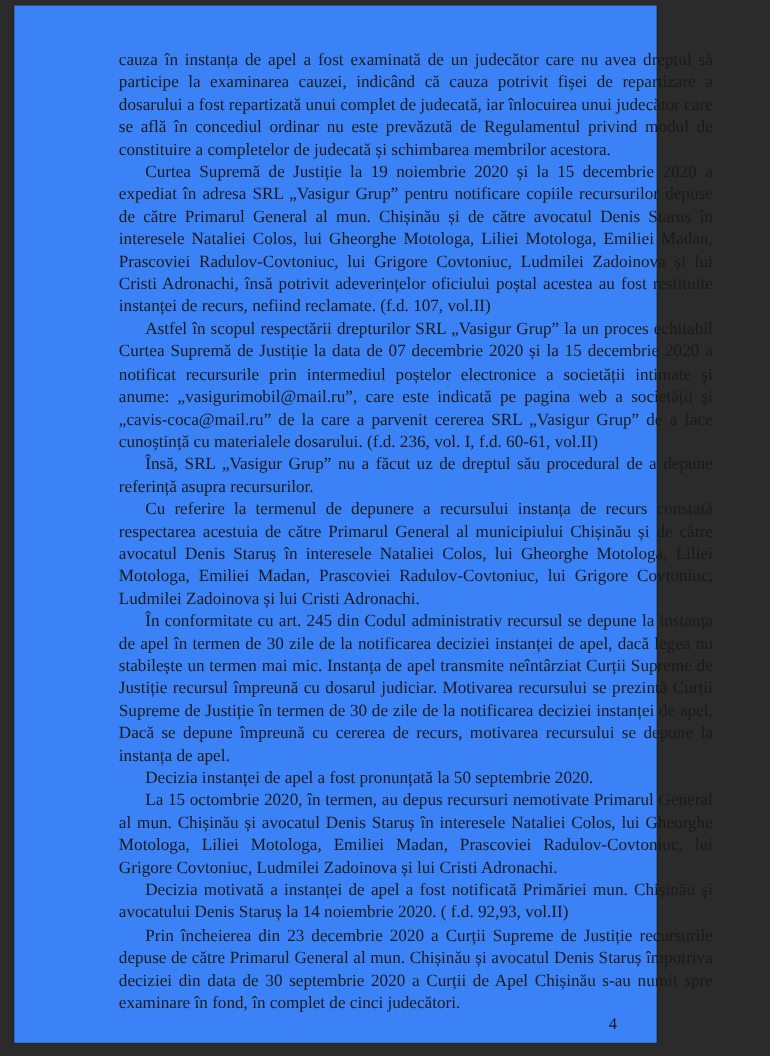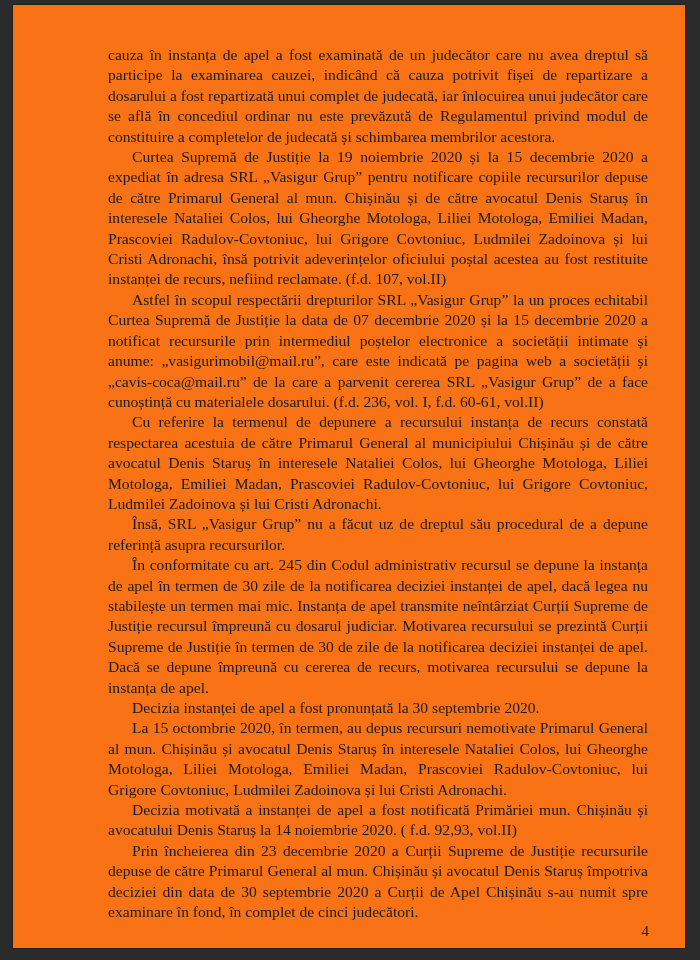"cauza în instanța de apel" .page { background: #f97316 -> #3b82f6; width: 672px -> 584px }
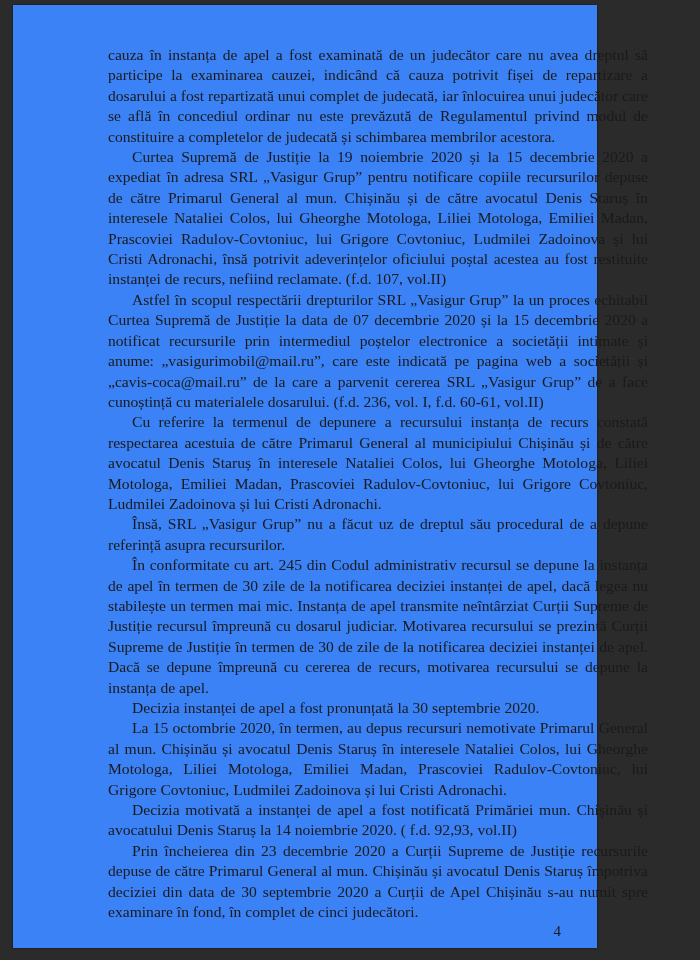"Cu referire la termenul de" p.indent { order: before "Însă, SRL „Vasigur Grup” nu" -> after "Însă, SRL „Vasigur Grup” nu" }
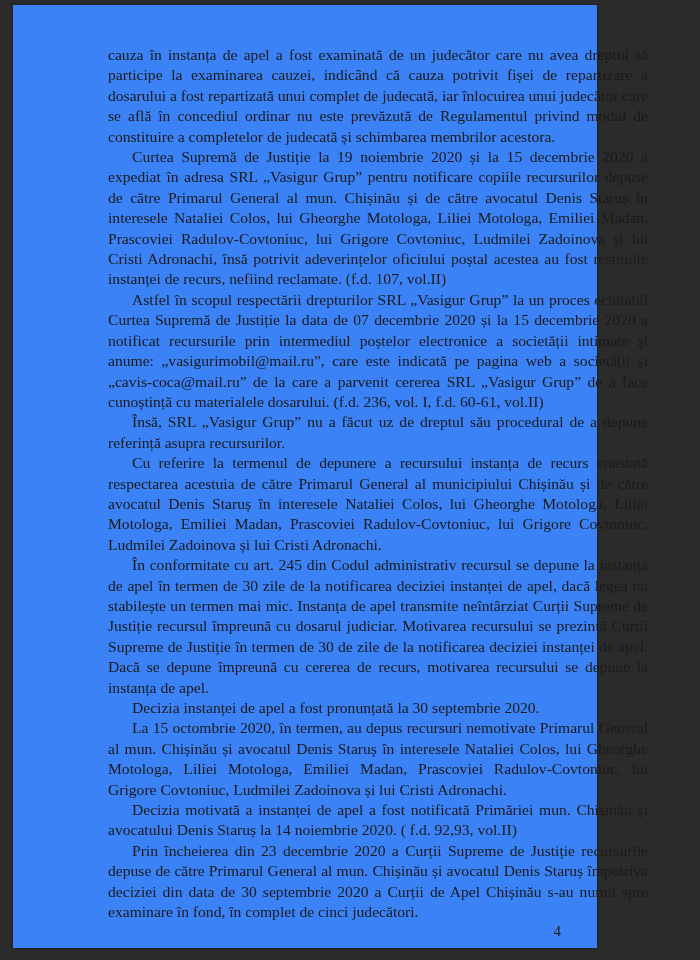"Decizia instanței de apel a" p.indent { text: 30 -> 50 }
